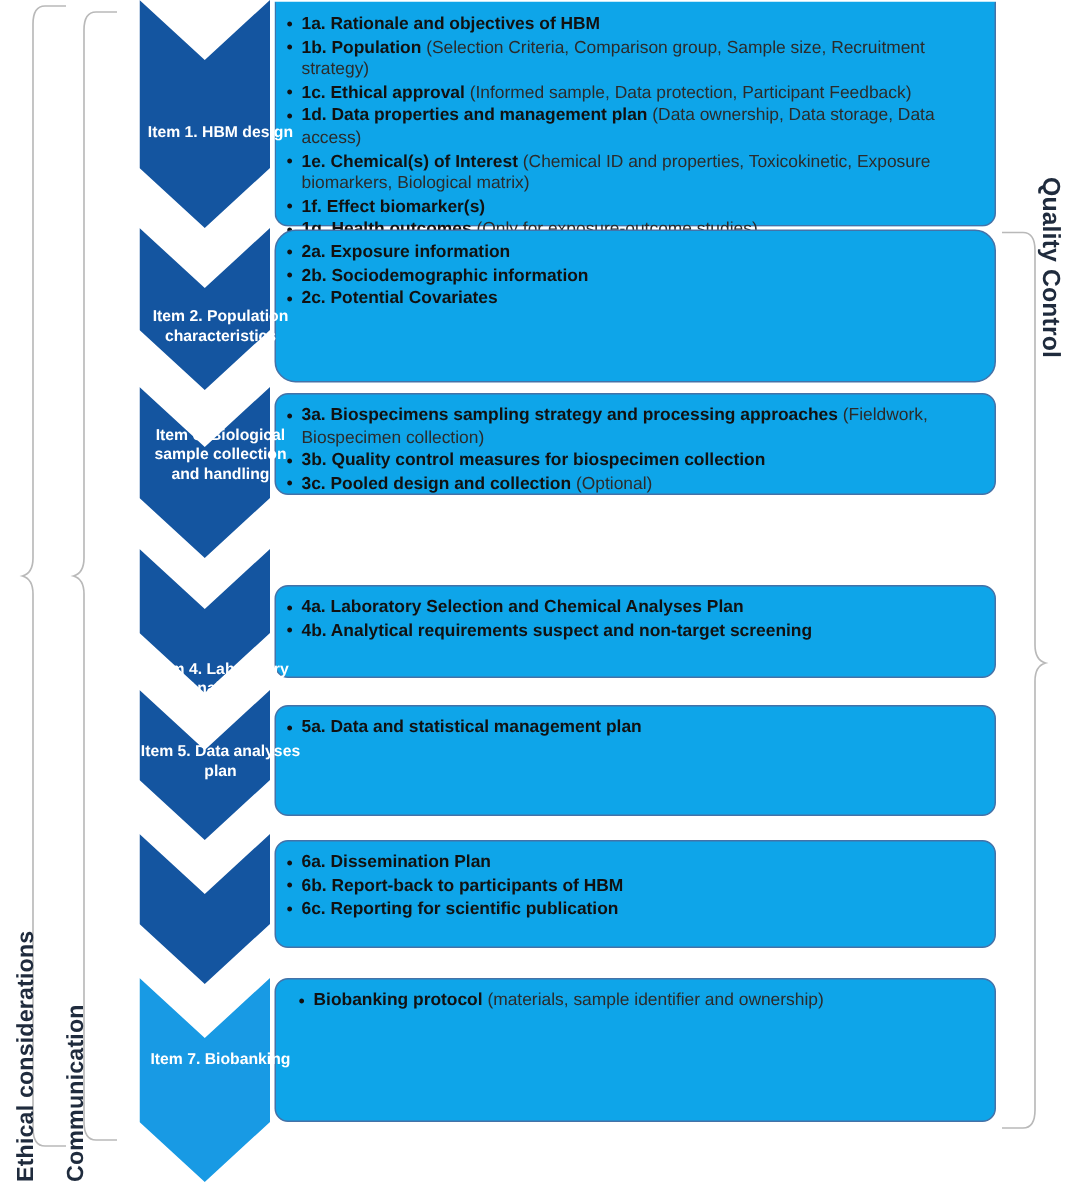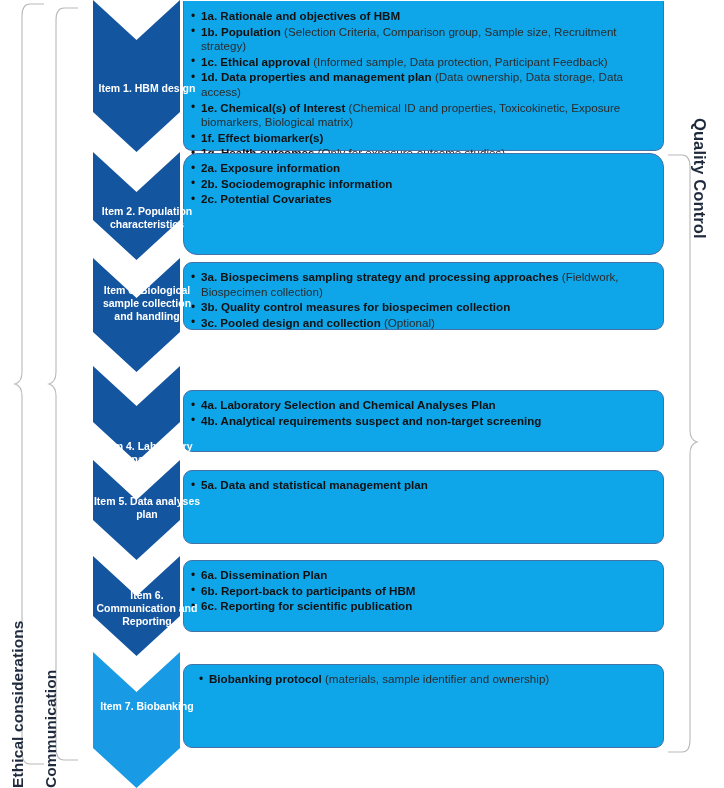"Item 6. Communication and Reporting" div.chev-label { html: <div>Item 6. Communication and Reporting</div> -> none }
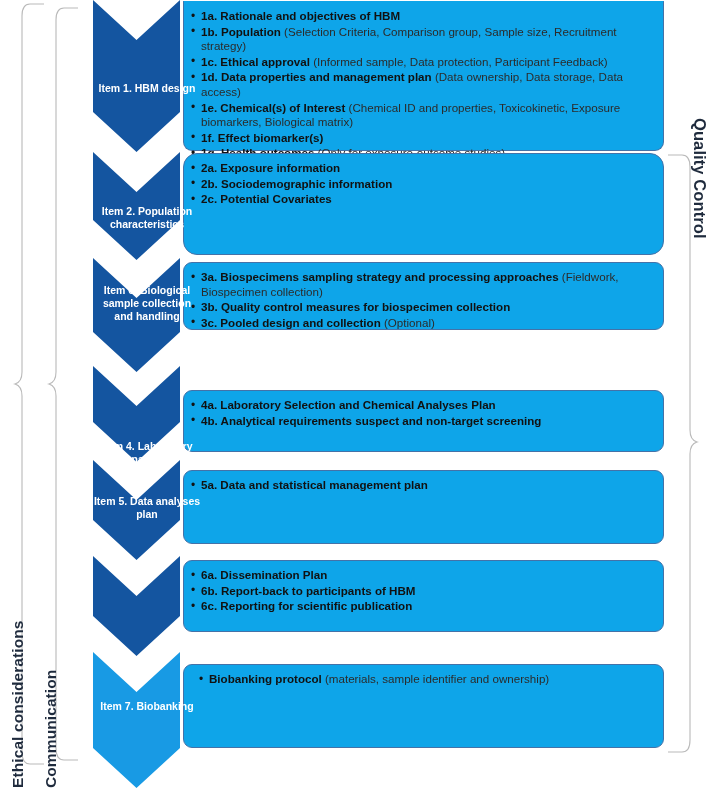"Biobanking protocol (materials, sample" div.box { height: 84px -> 96px; top: 12px -> 0 }
